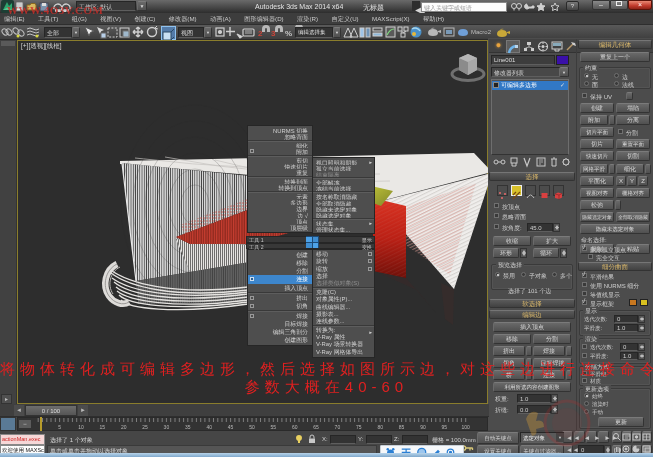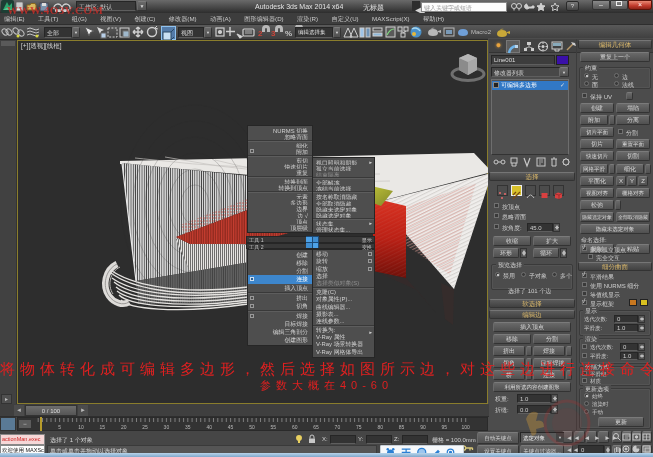"参数大概在40-60" div.abs { font-size: 11px -> 15px }
